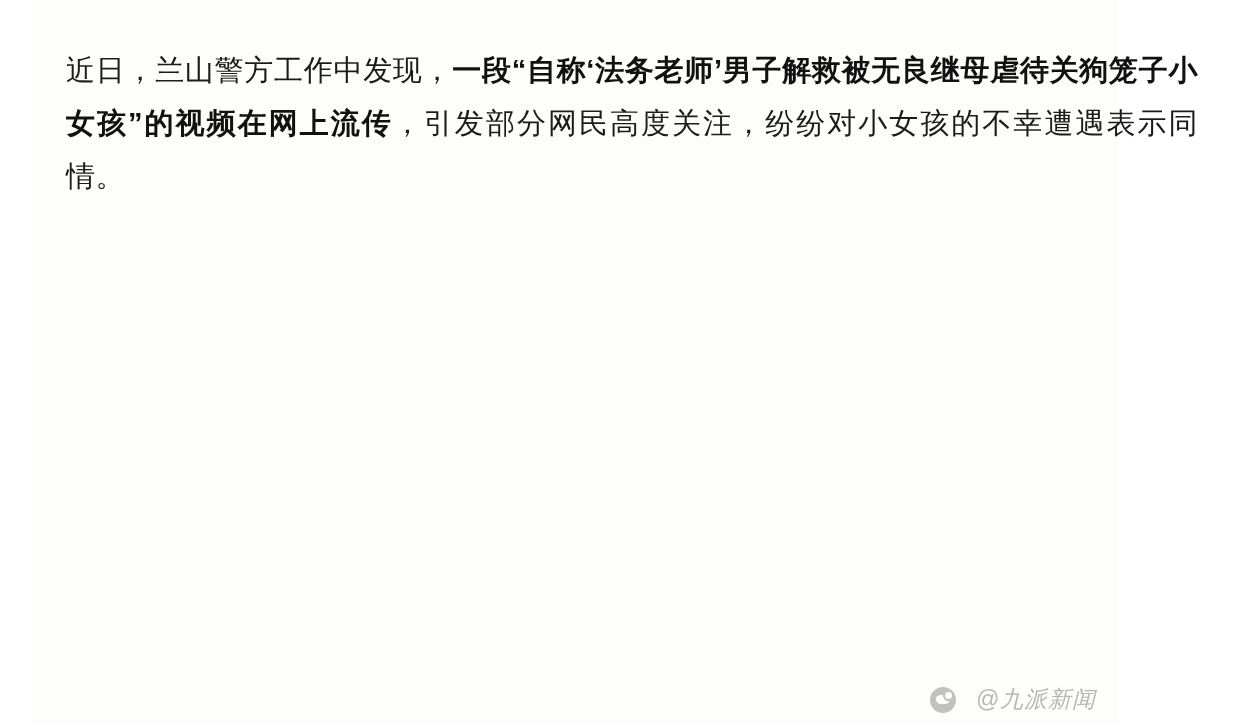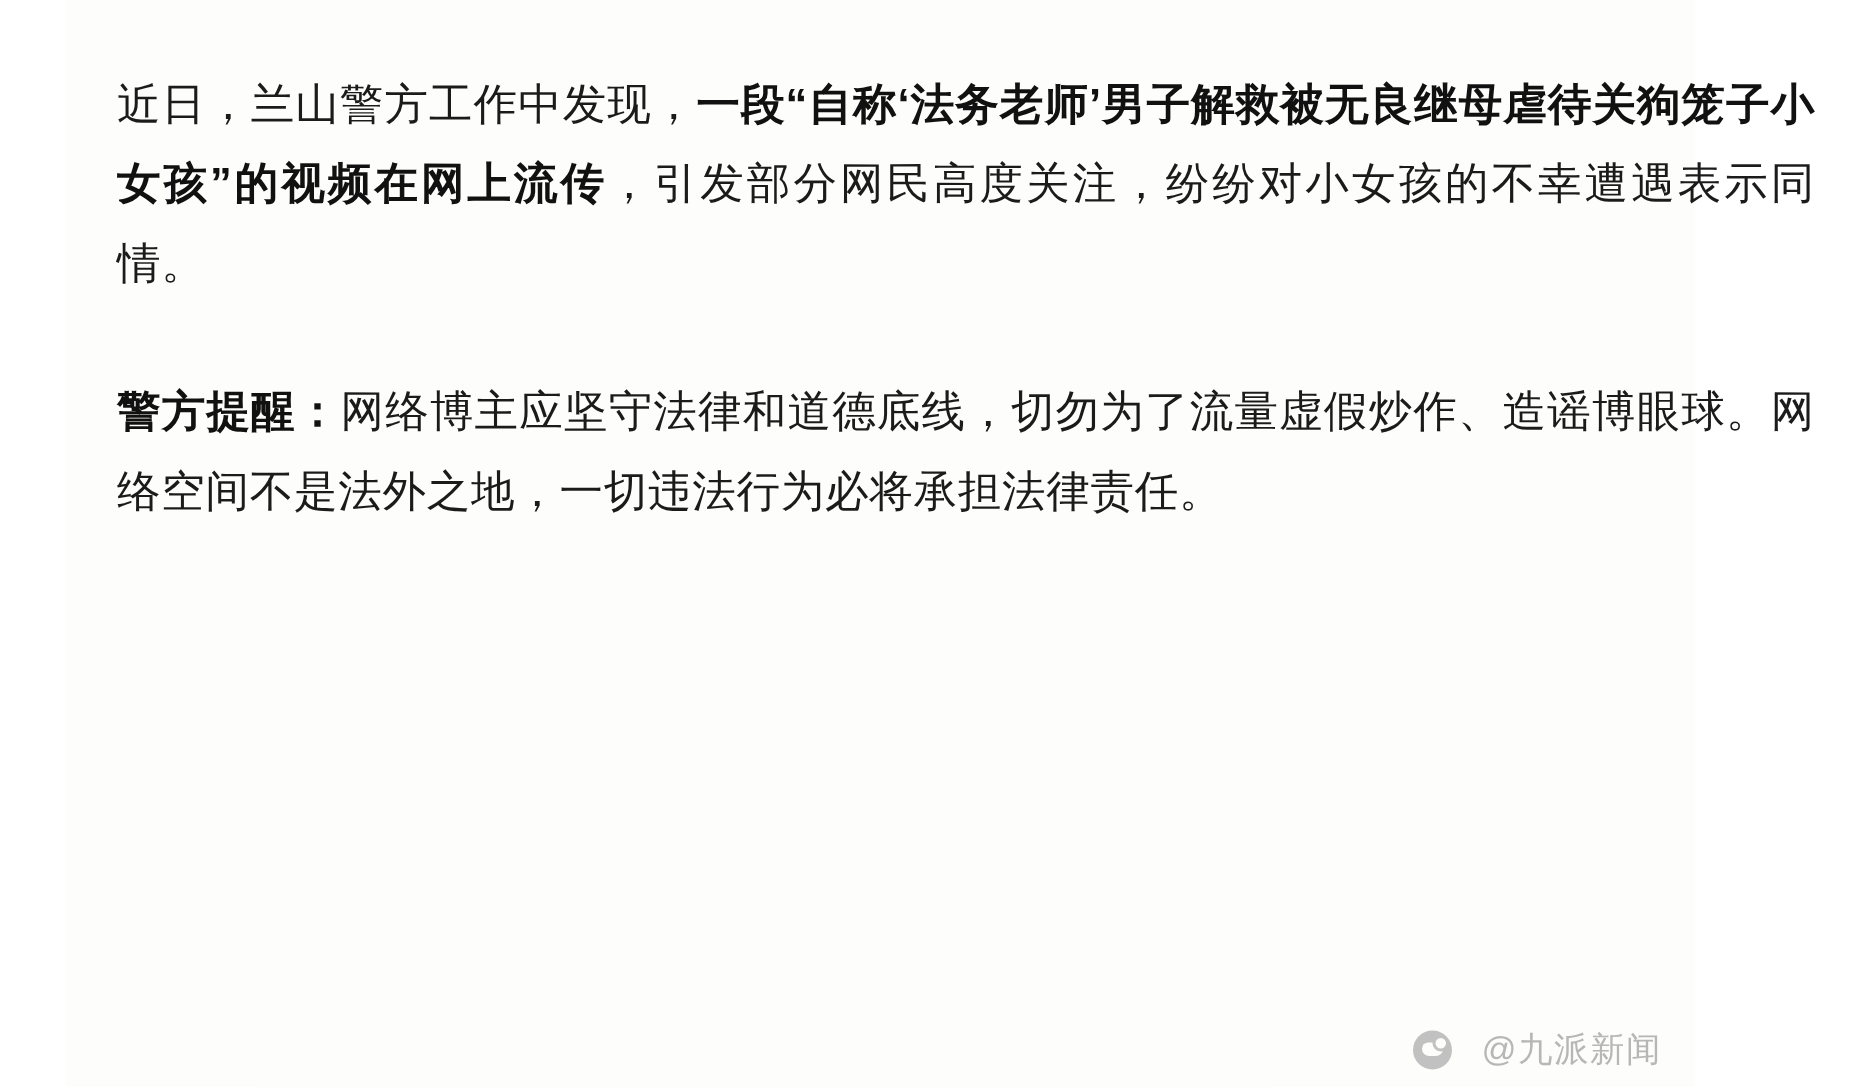"近日，兰山警方工作中发现，一段“自称‘法务老师’男子解救被无良继母虐待关狗笼子小" .page { left: 16px -> 4px }
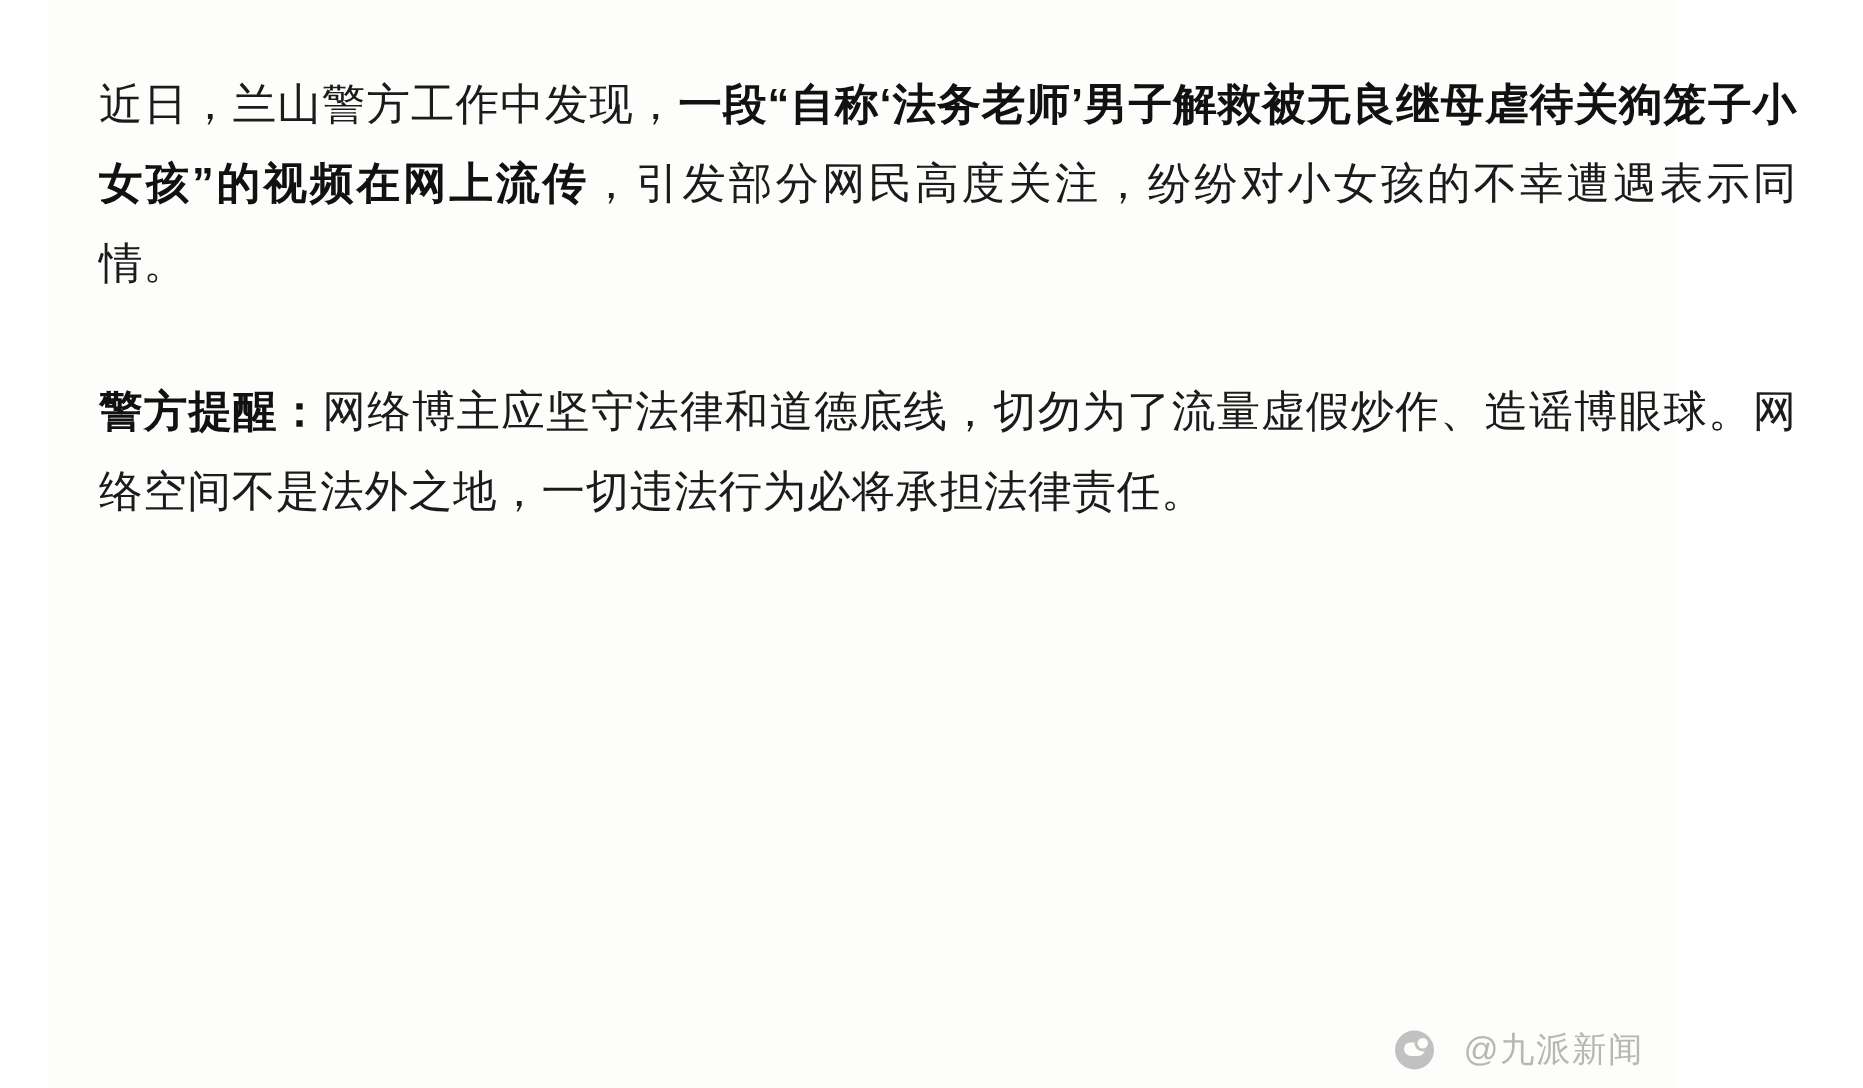"警方提醒：网络博主应坚守法律和道德底线，切勿为了流量虚假炒作、造谣博眼球。网络空" p.para { html: <p><span>警方提醒：</span><span>网络博主应坚守法律和道德底线，切勿为了流量虚假炒作、造谣博眼球。网络空间不是法外之地，一切违法行为必将承担法律责任。</span></p> -> none }
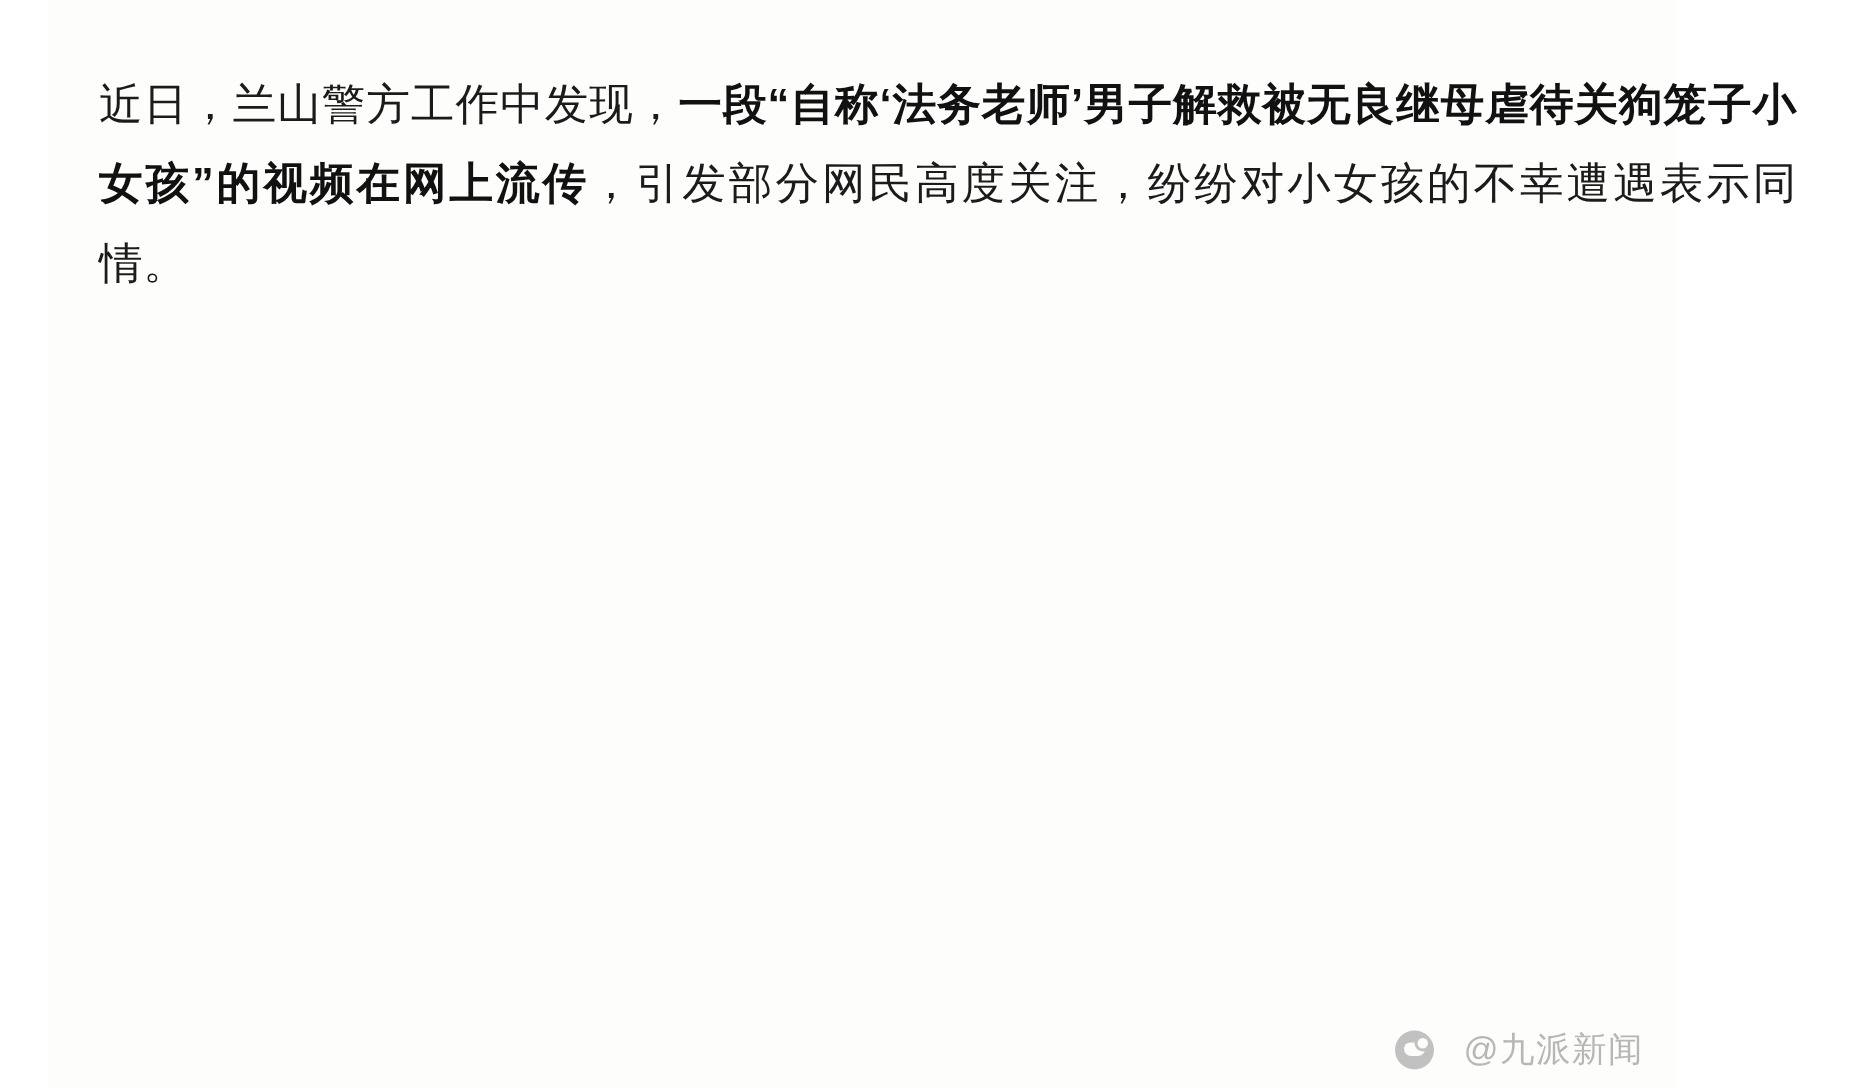"@九派新闻" .watermark { font-style: none -> italic }
